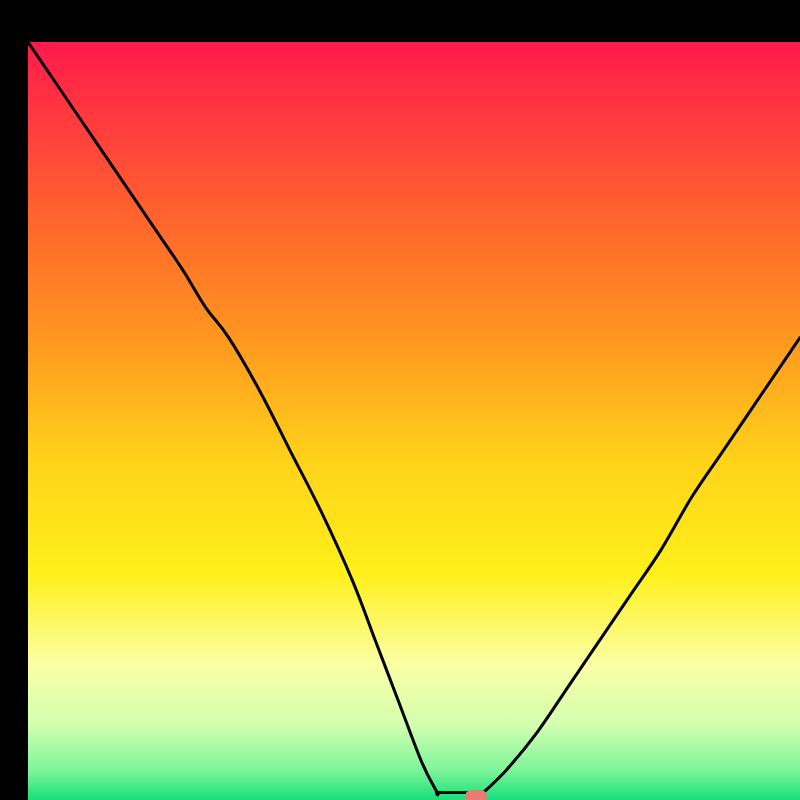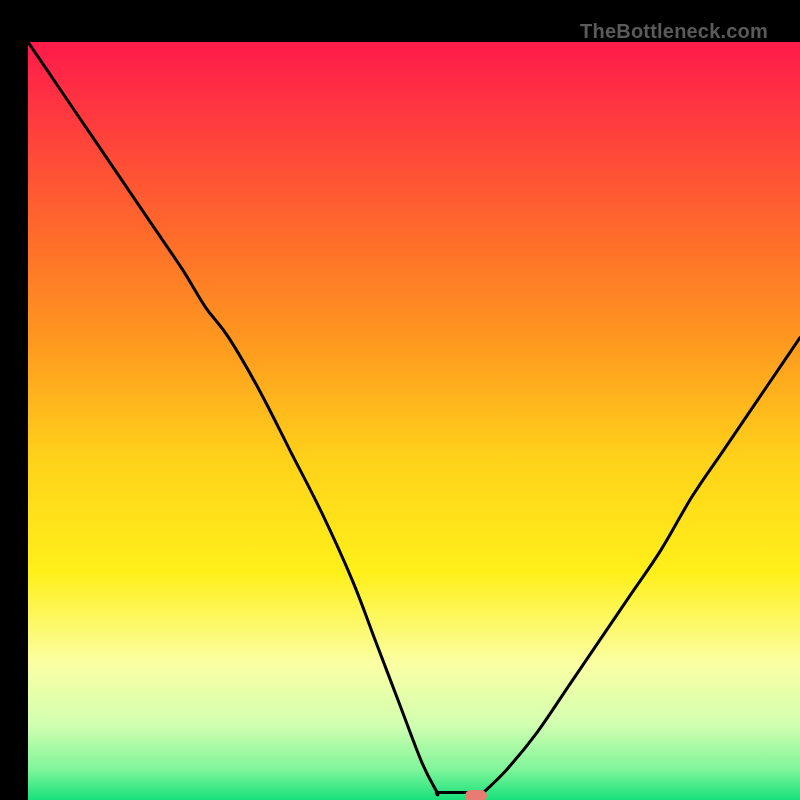"TheBottleneck.com" div.watermark { html: <div>TheBottleneck.com</div> -> none }
